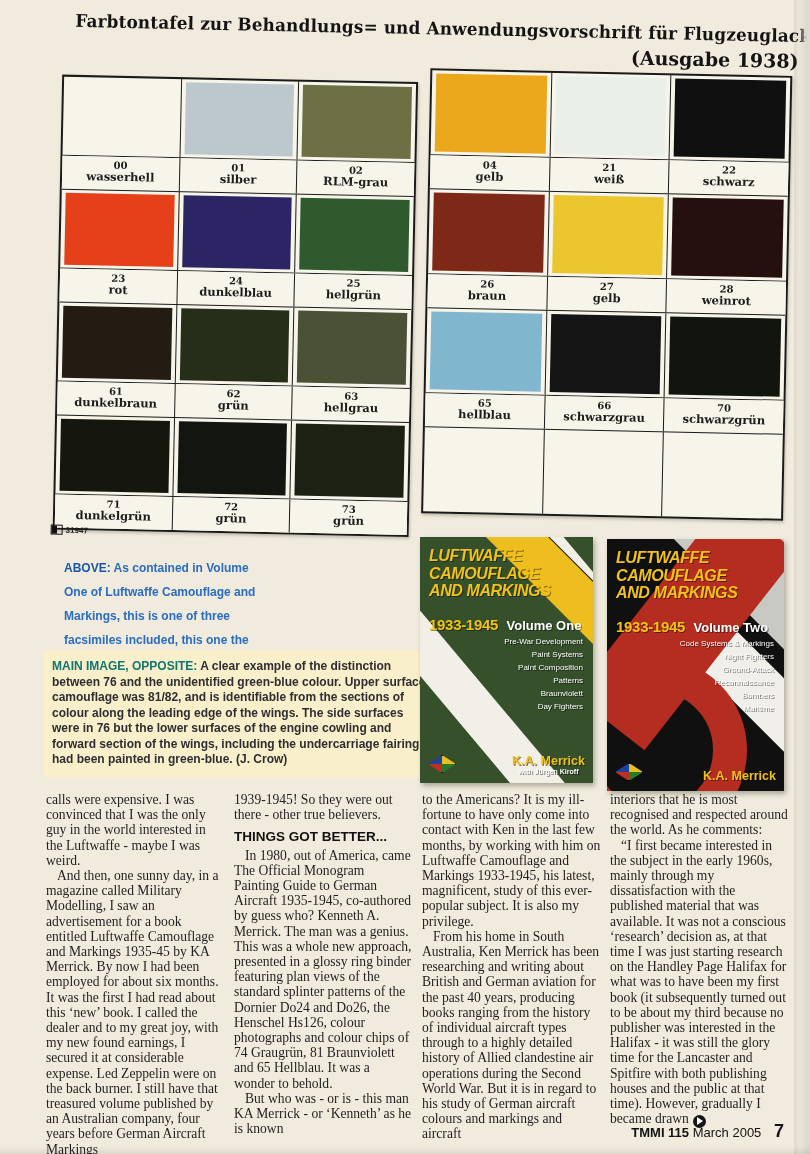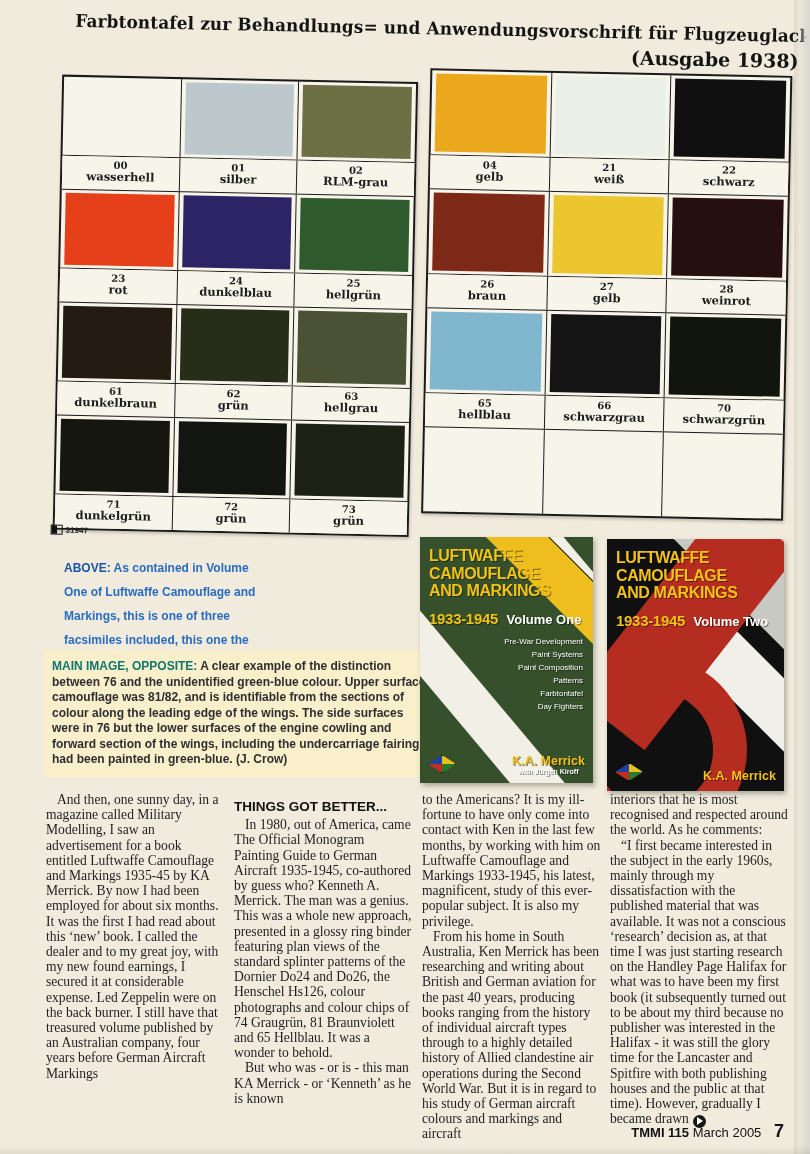"LUFTWAFFE" .bk-title { font-style: none -> italic; margin: 10px 0 10px 9px -> 10px 0 16px 9px }
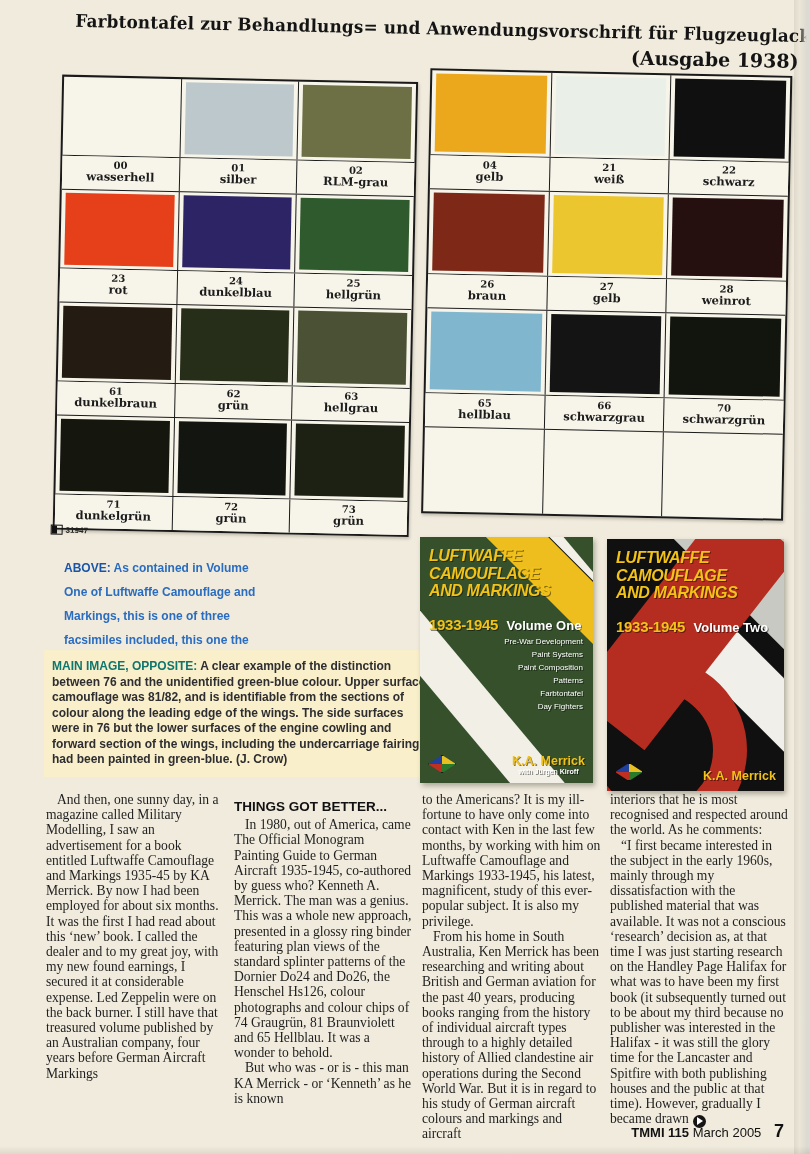"Code Systems & Markings" div.bk-topics { html: none -> <div> <div>Code Systems &amp; Markings</div> <div>Night Fighters</div> <div>Ground-Attack</div> <div>Reconnaissance</div> <div>Bombers</div> <div>Maritime</div> </div> }
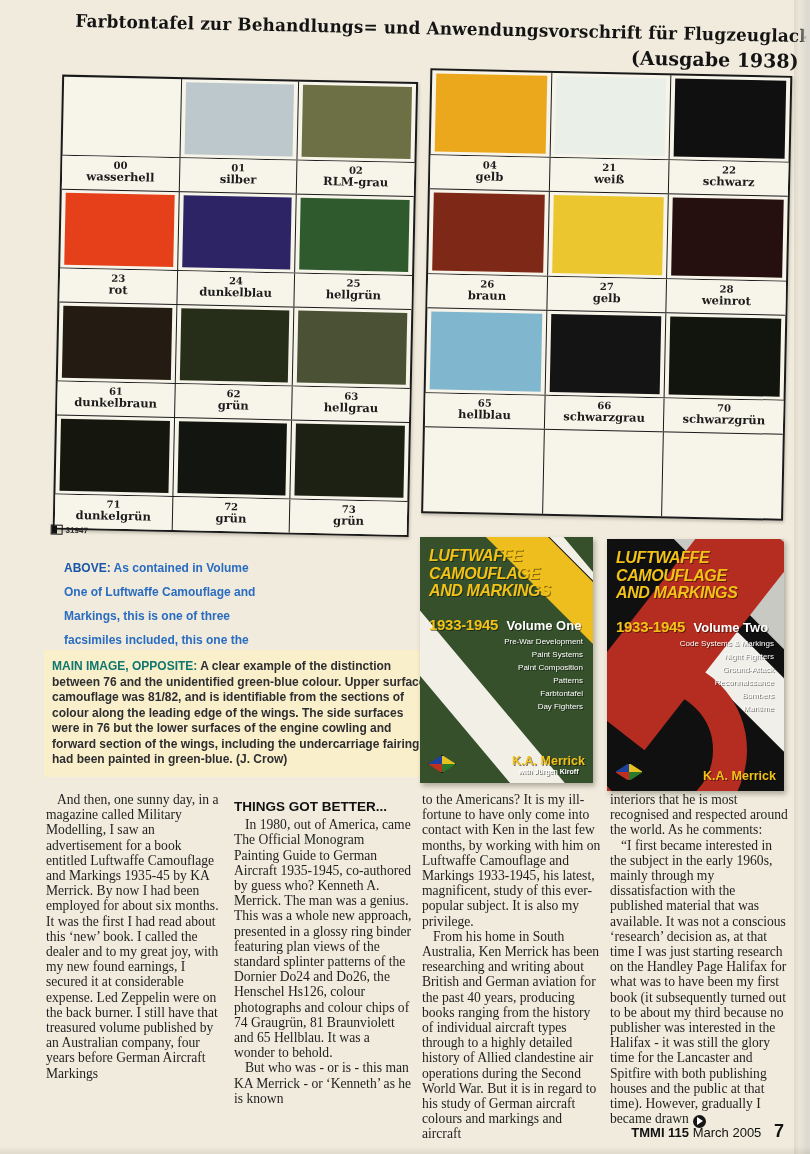"Farbtontafel" div { text: Farbtontafel -> Braunviolett }
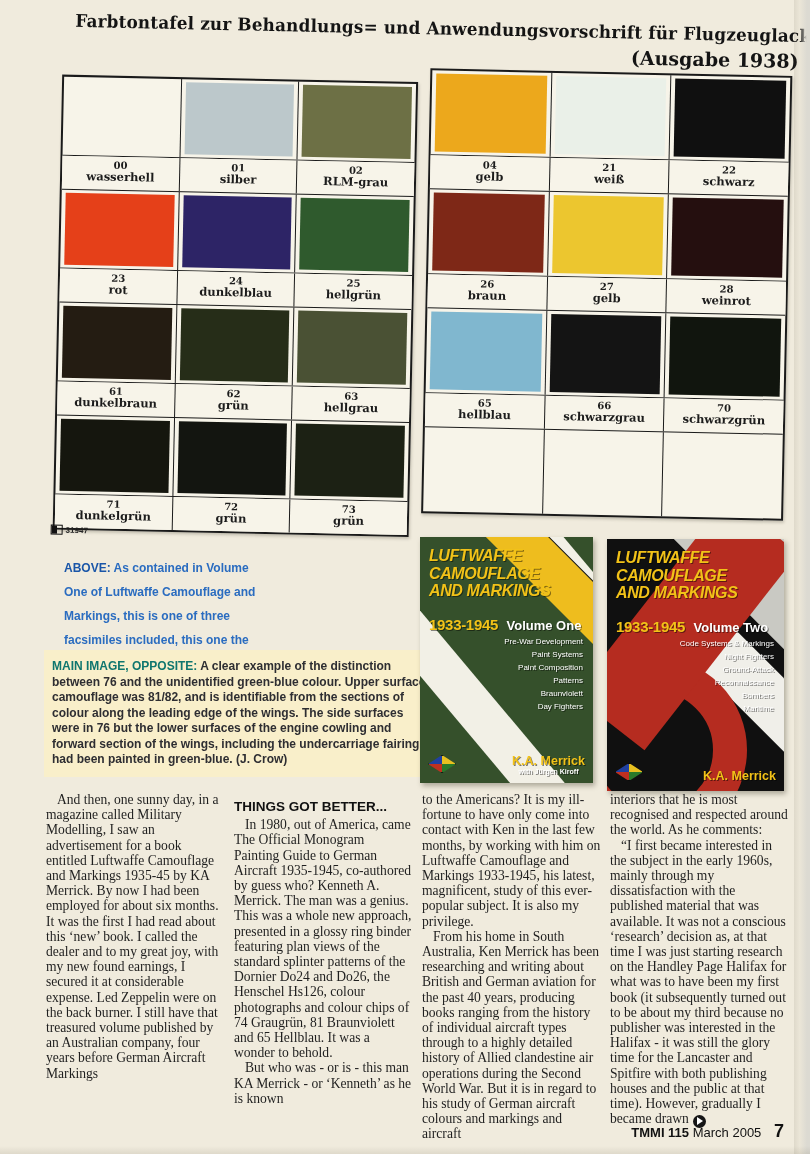"calls were expensive. I was" p { html: none -> <p>calls were expensive. I was convinced that I was the only guy in the world interested in the Luftwaffe - maybe I was weird.</p> }
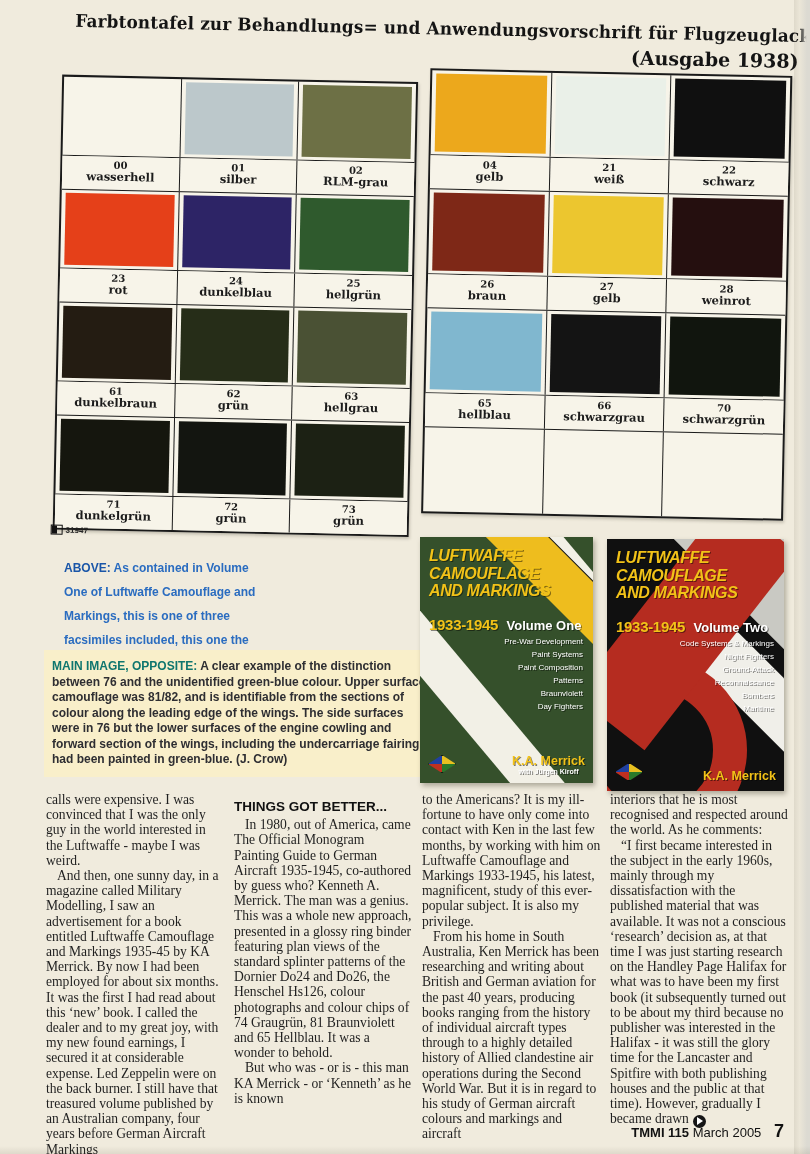"1939-1945! So they were out" p { html: none -> <p>1939-1945! So they were out there - other true believers.</p> }
